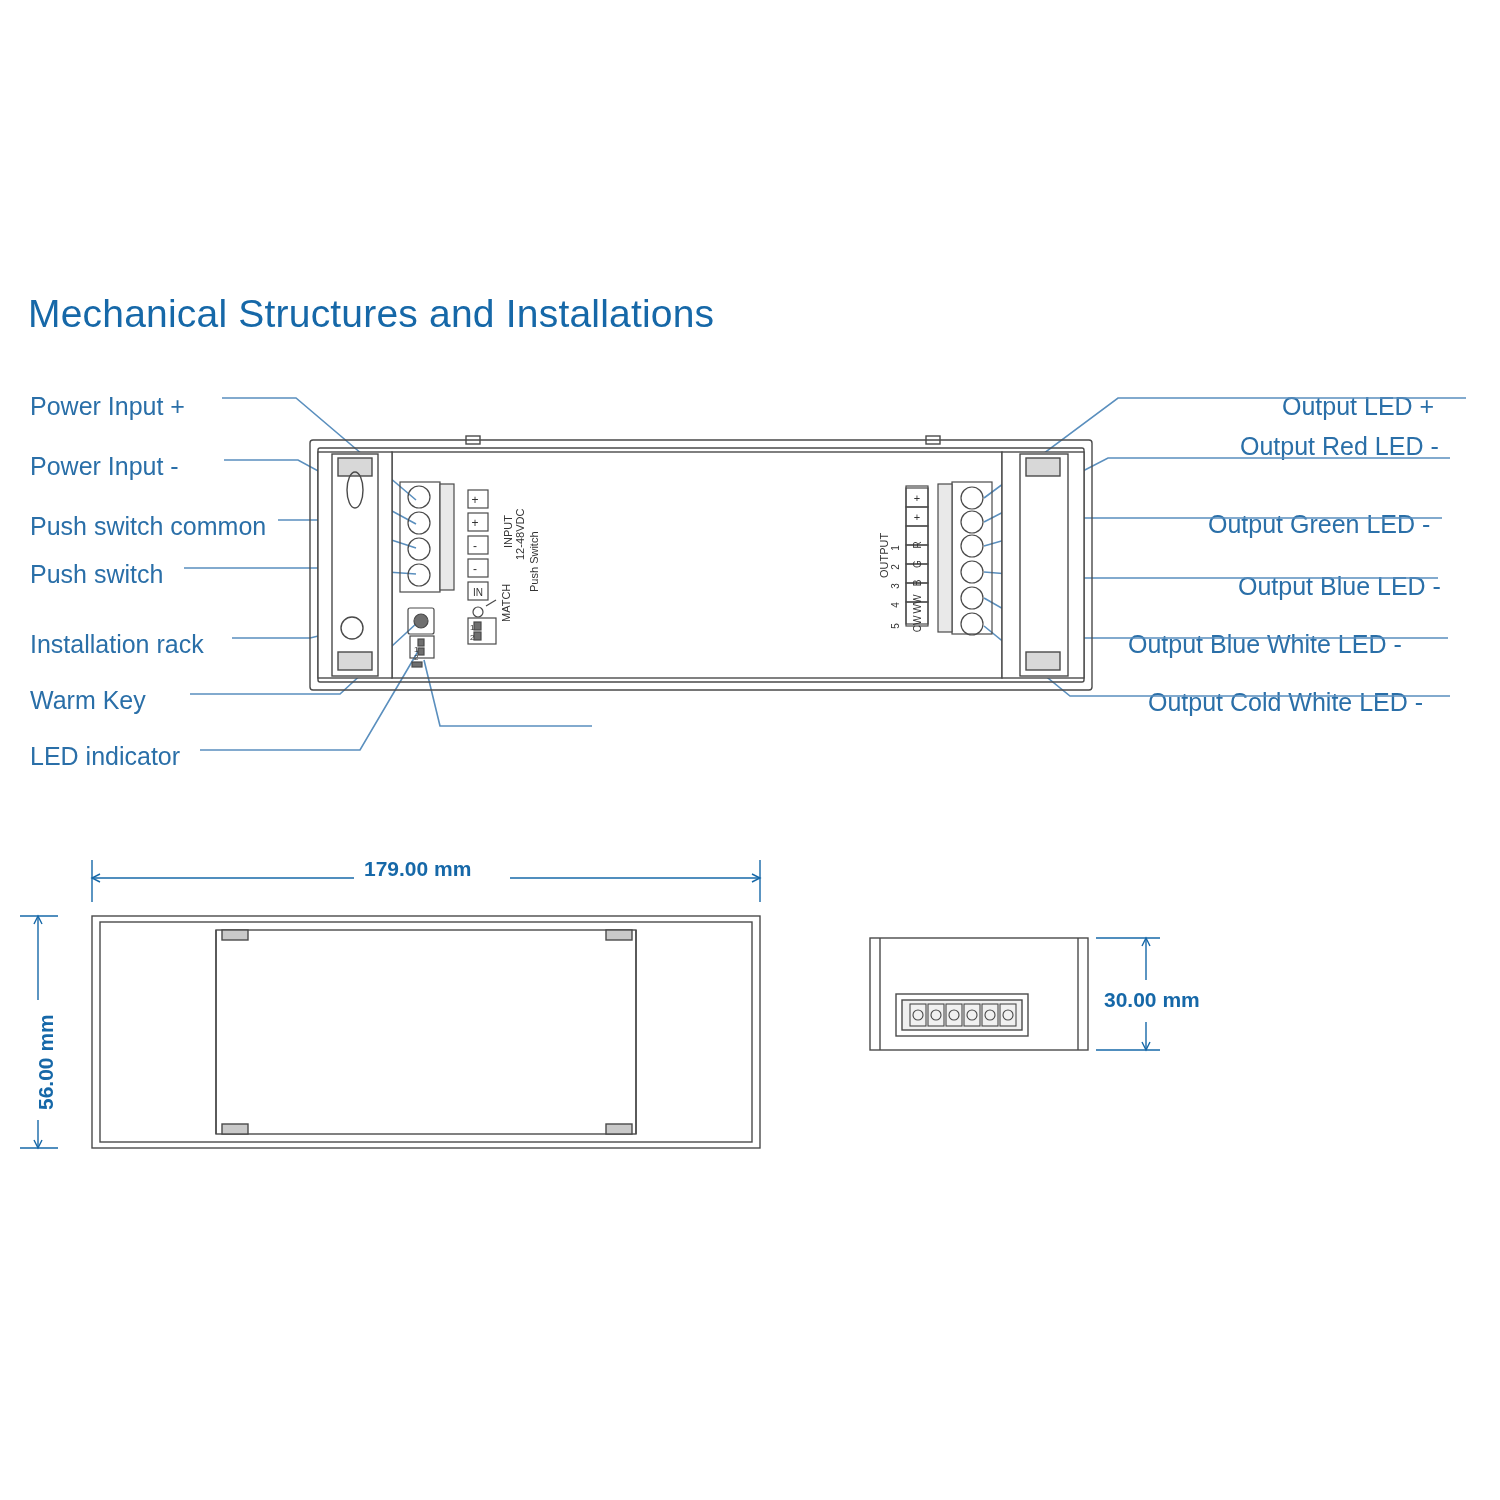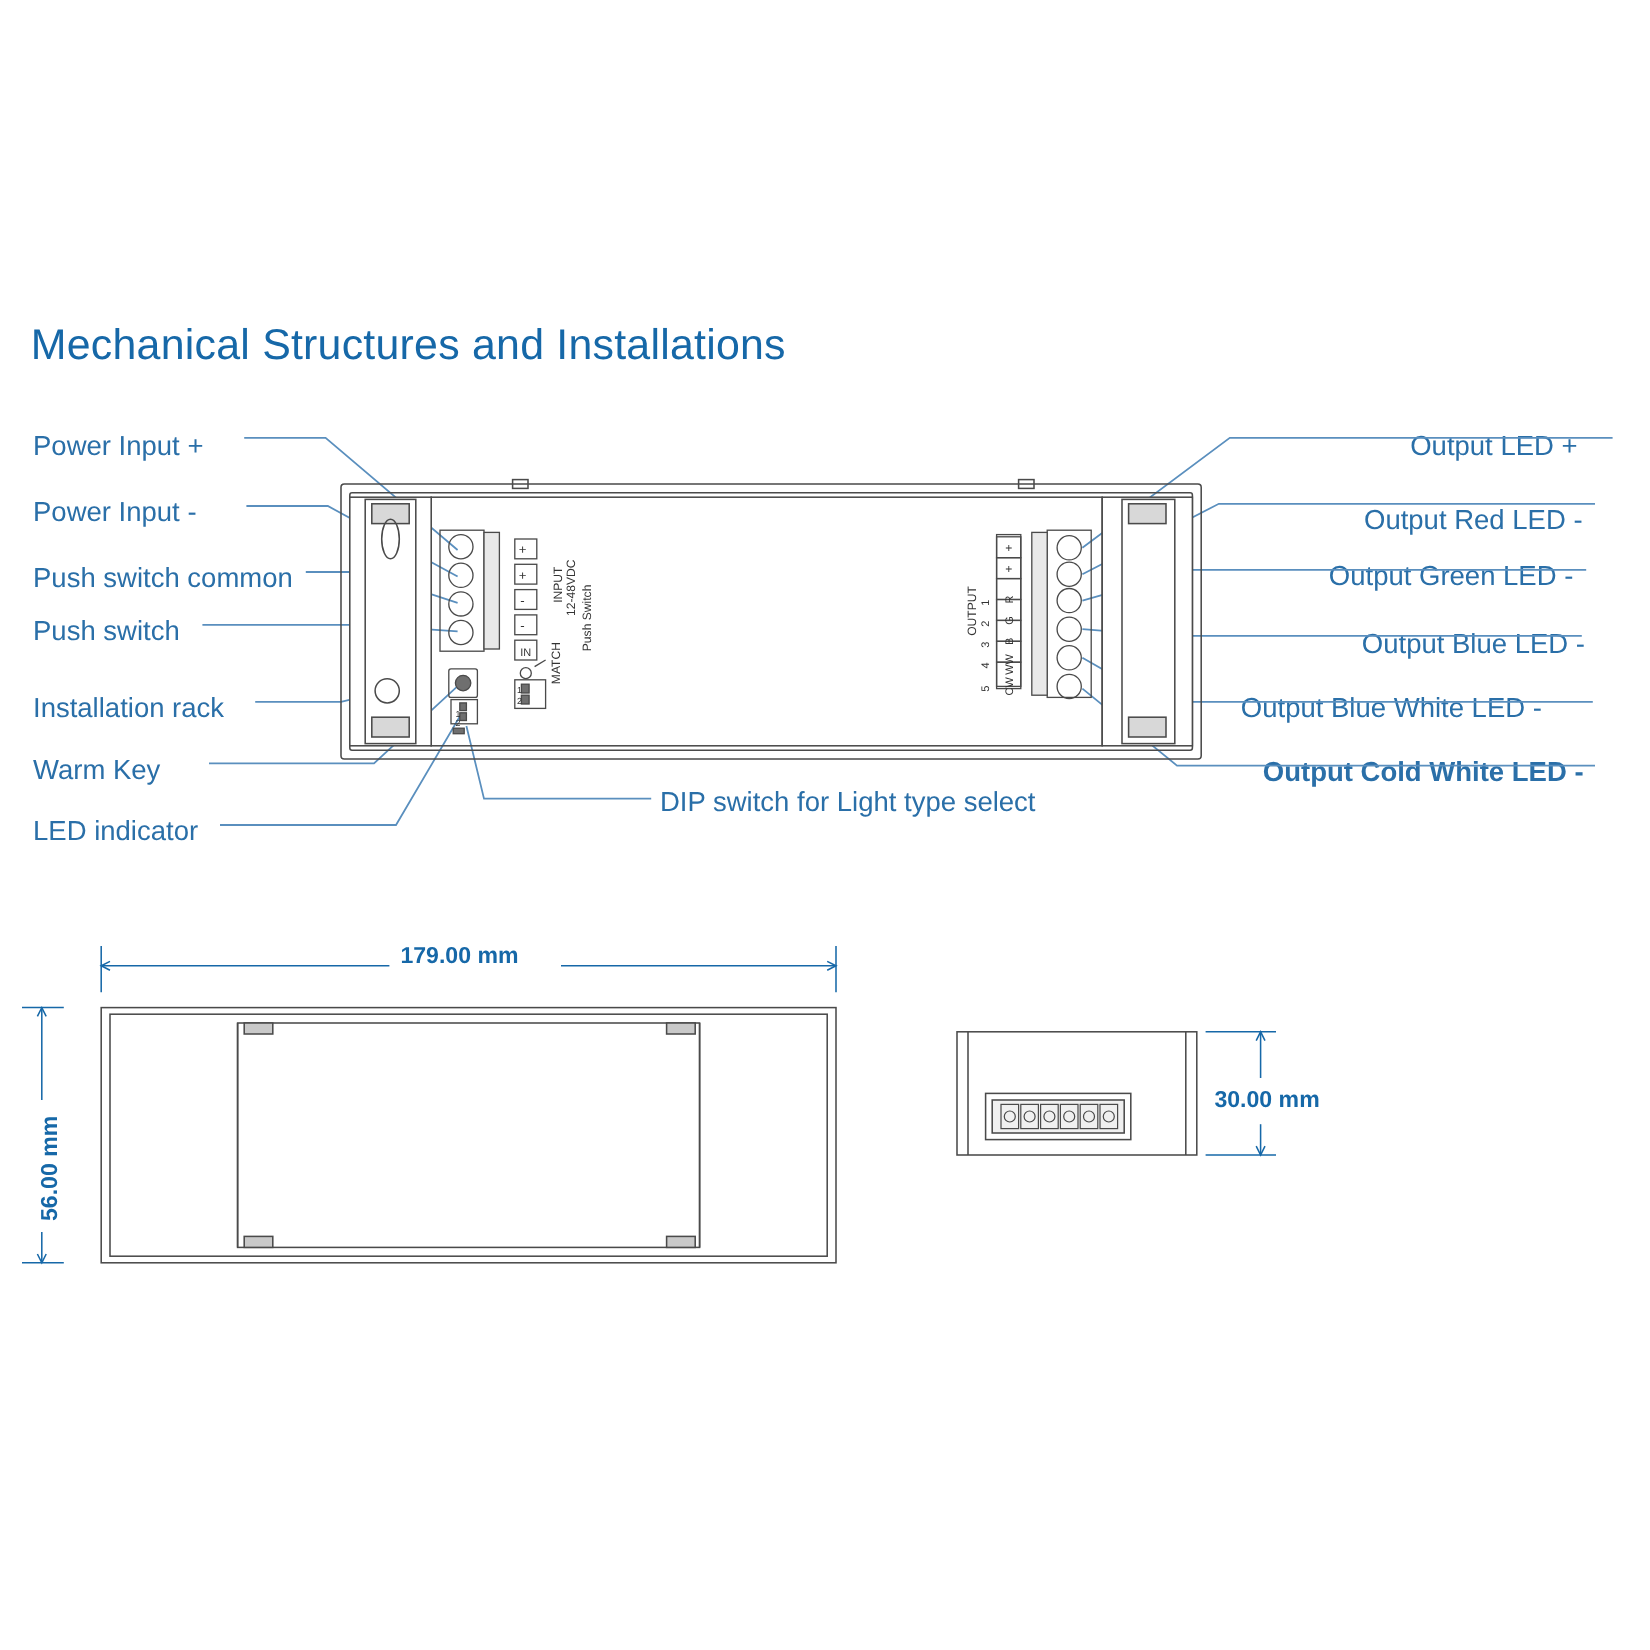"Output Red LED -" div.label { top: 459px -> 432px }
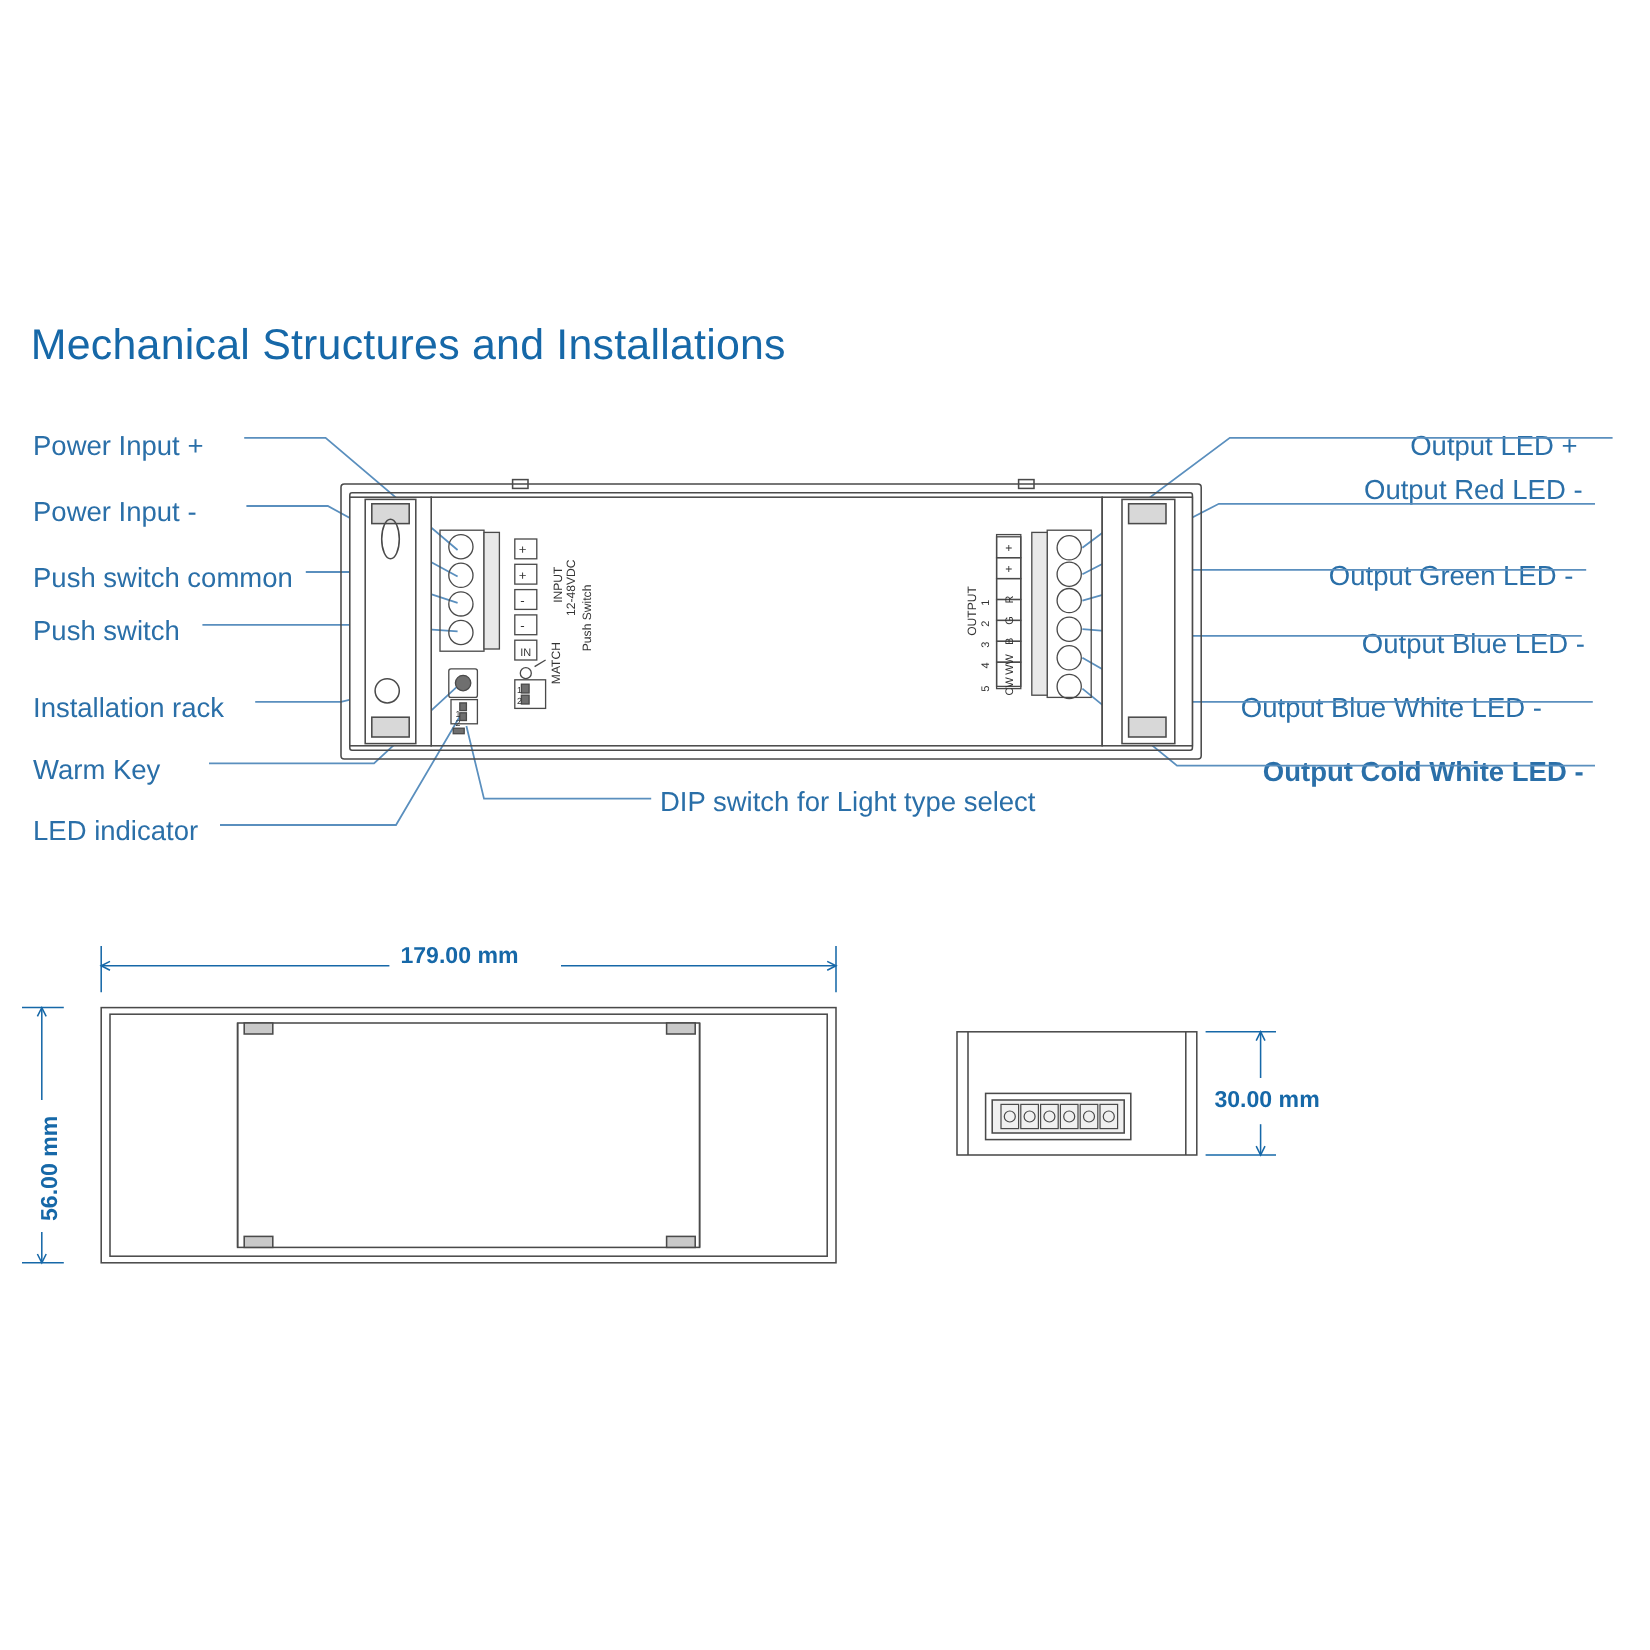"Output Cold White LED -" div.label { font-weight: bold -> none }
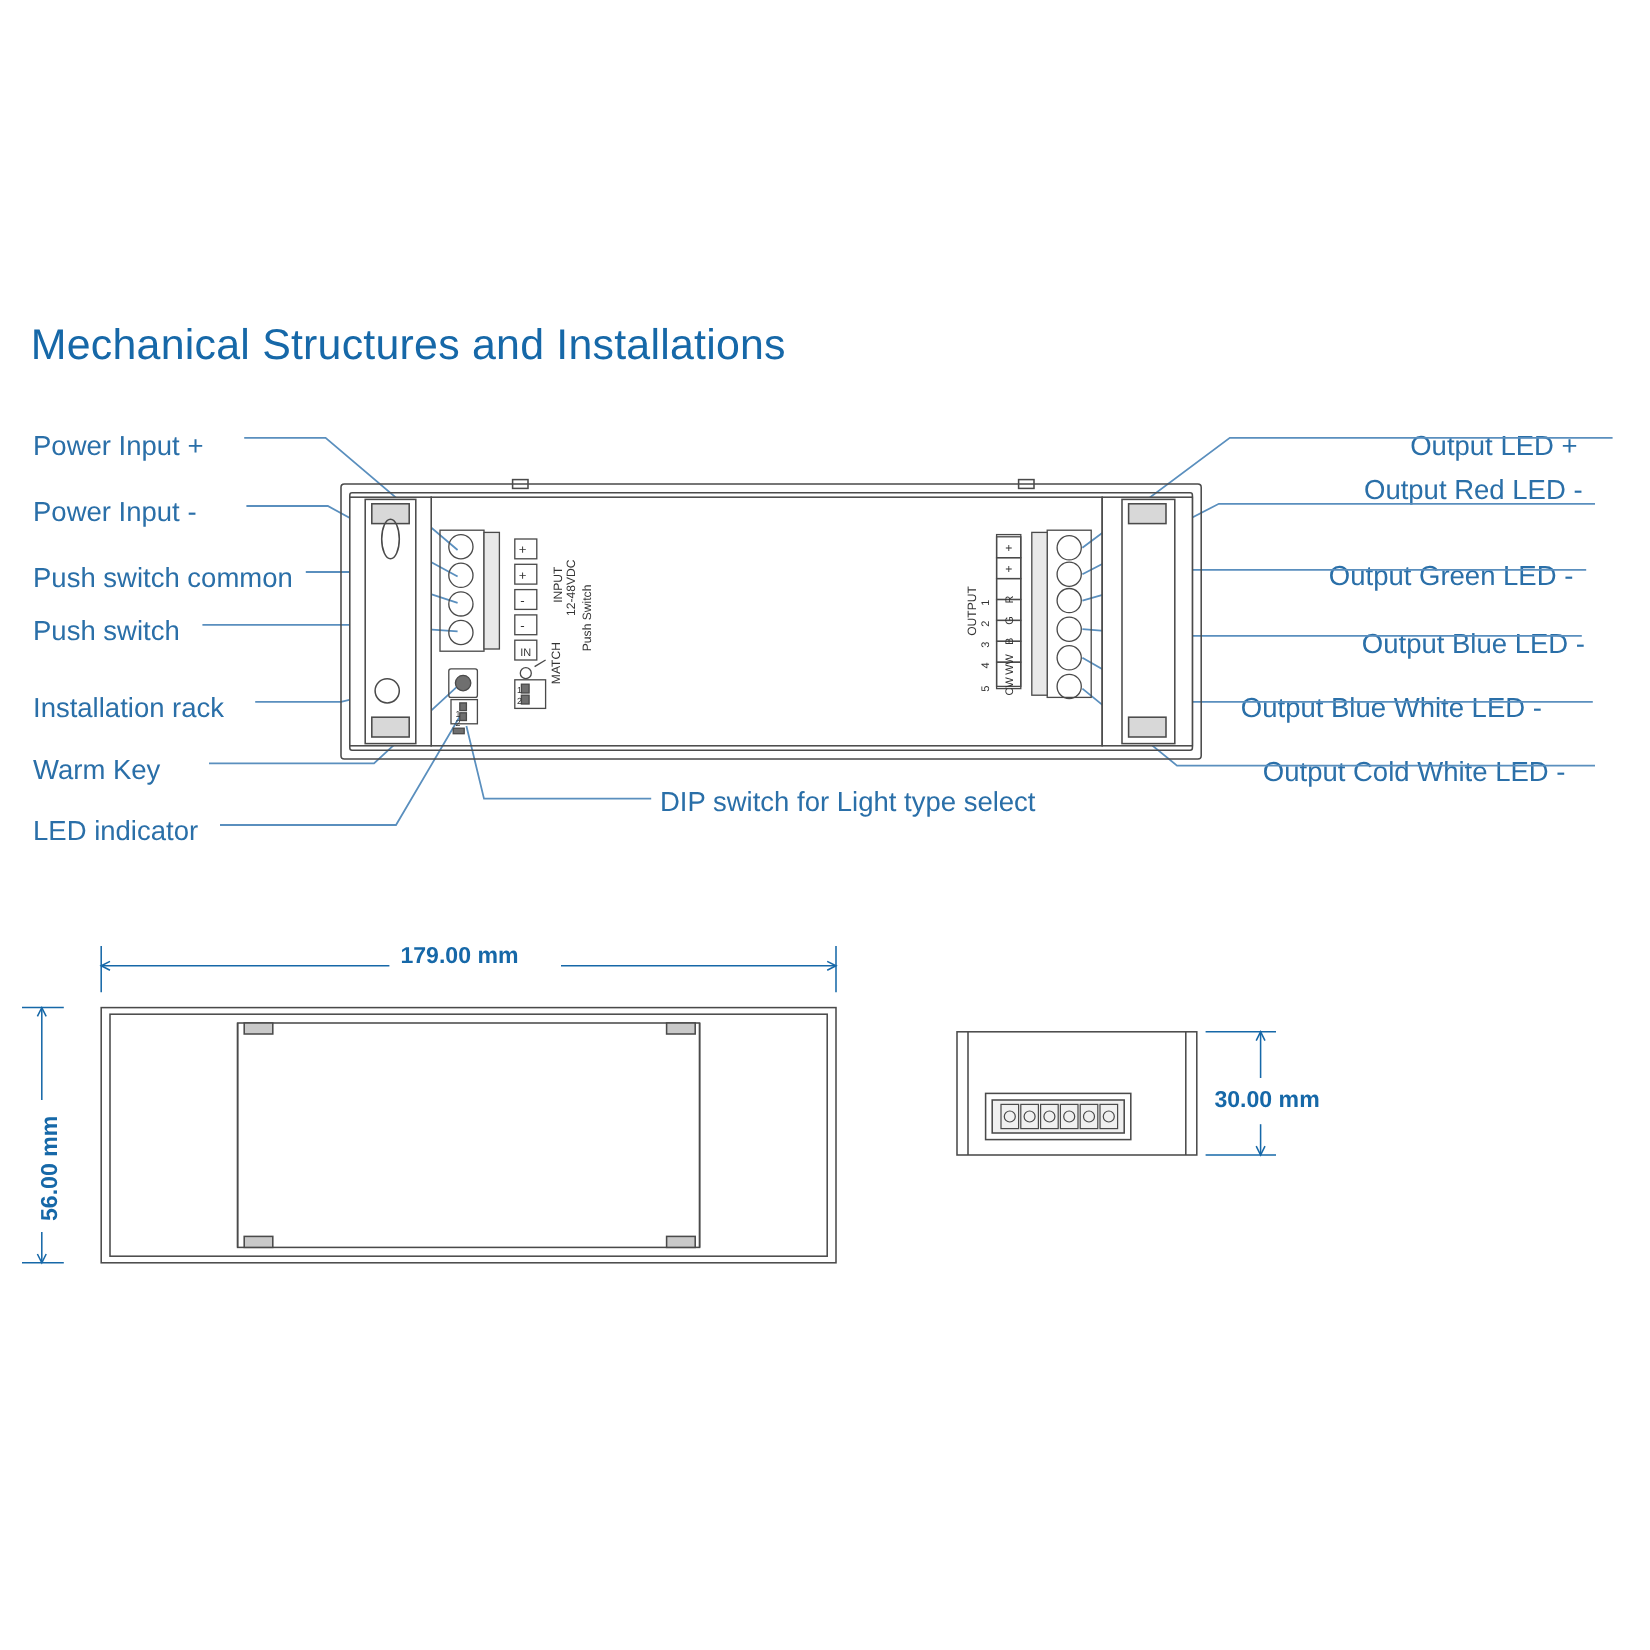"DIP switch for Light type" div.label { html: <div>DIP switch for Light type select</div> -> none }
